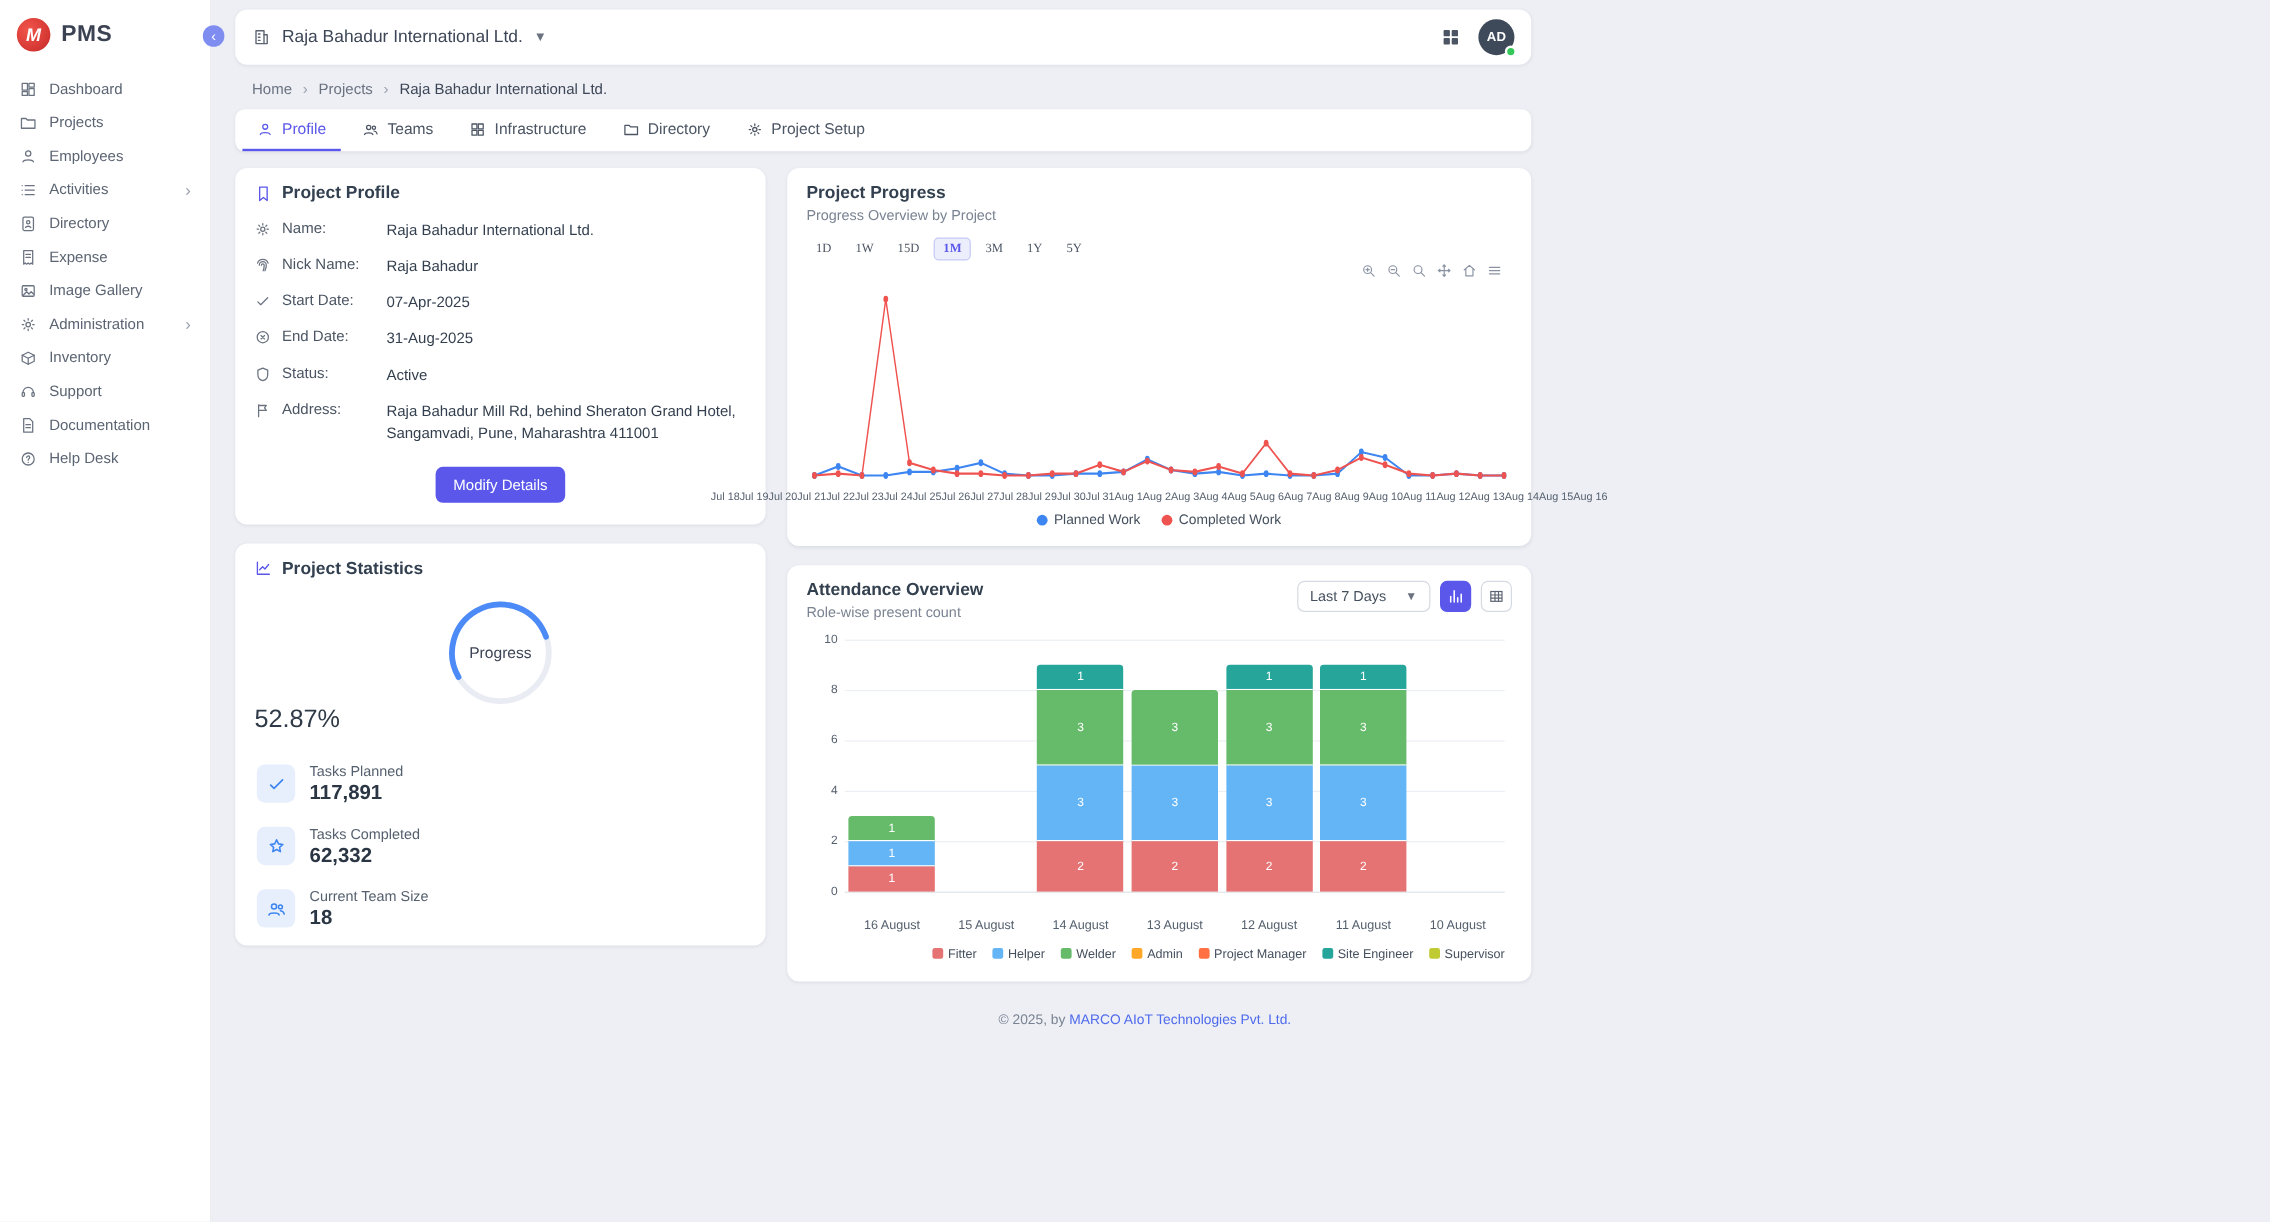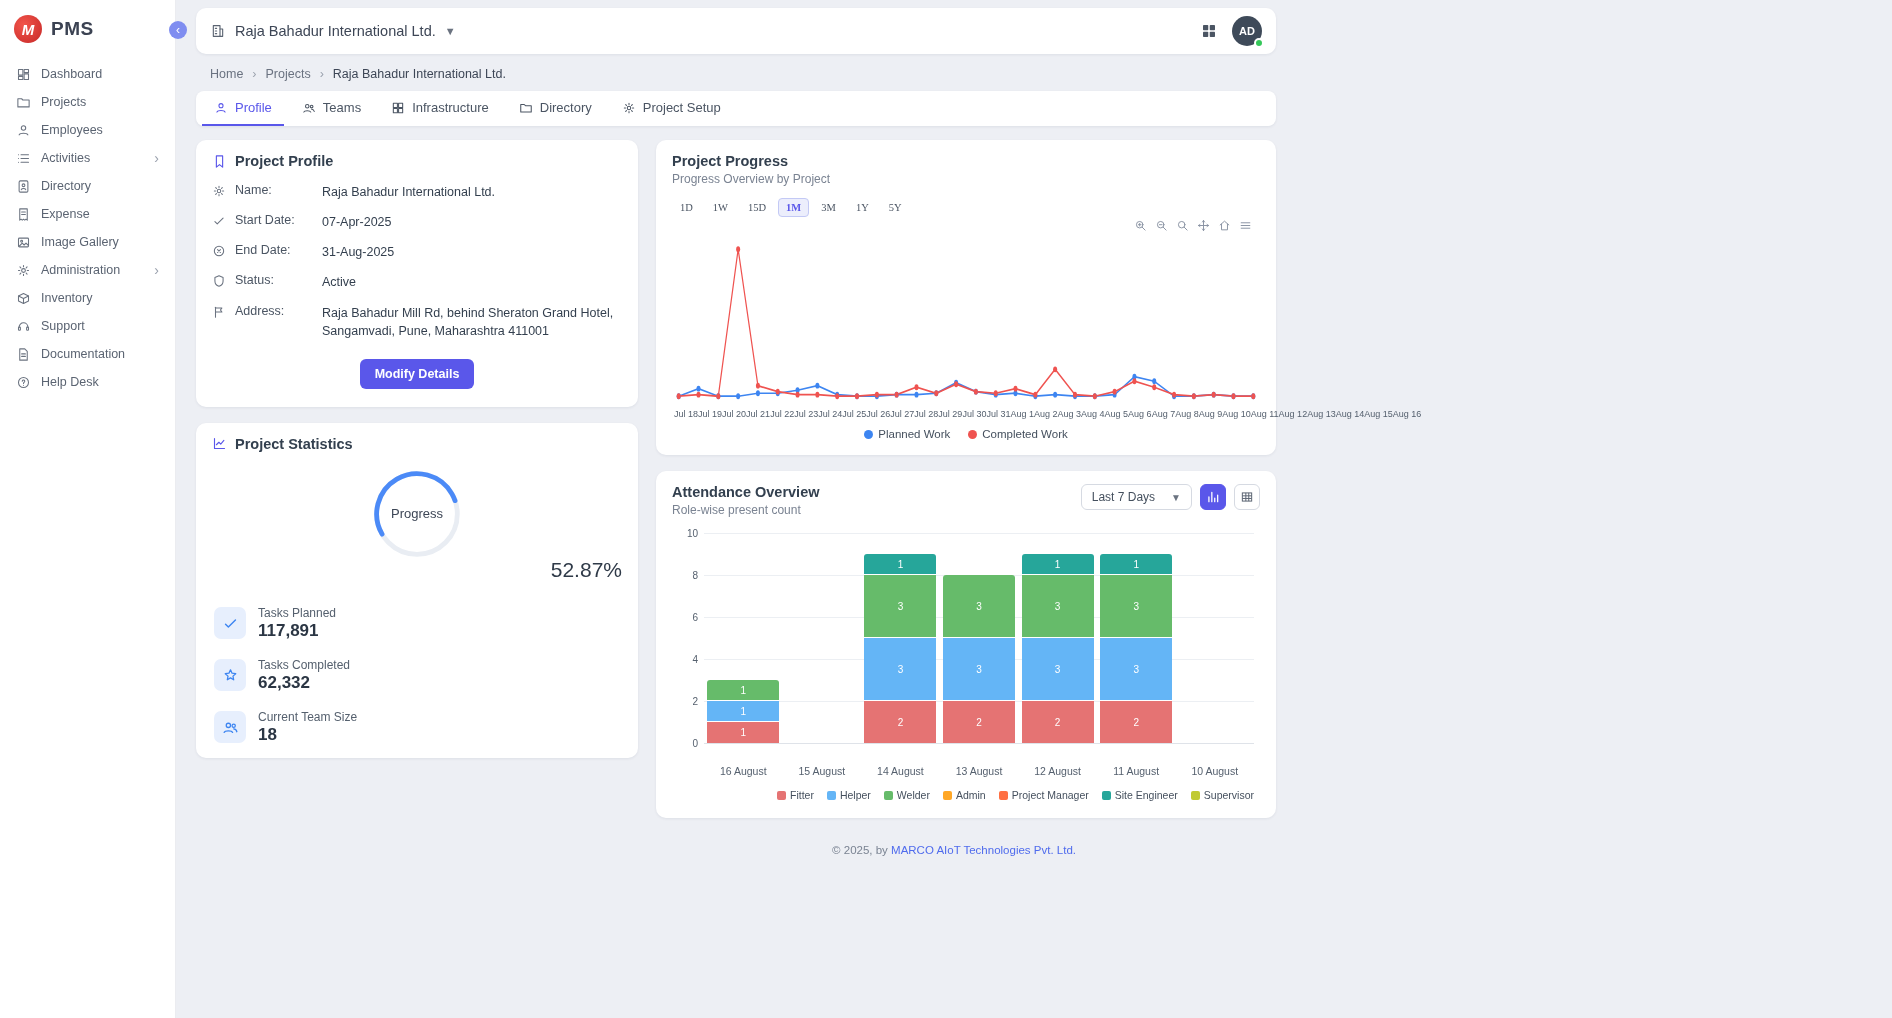"Nick Name:" div.frow { html: none -> <div> <svg> <path></path> <path></path> <path></path> </svg> <span>Nick Name:</span> <span>Raja Bahadur</span> </div> }
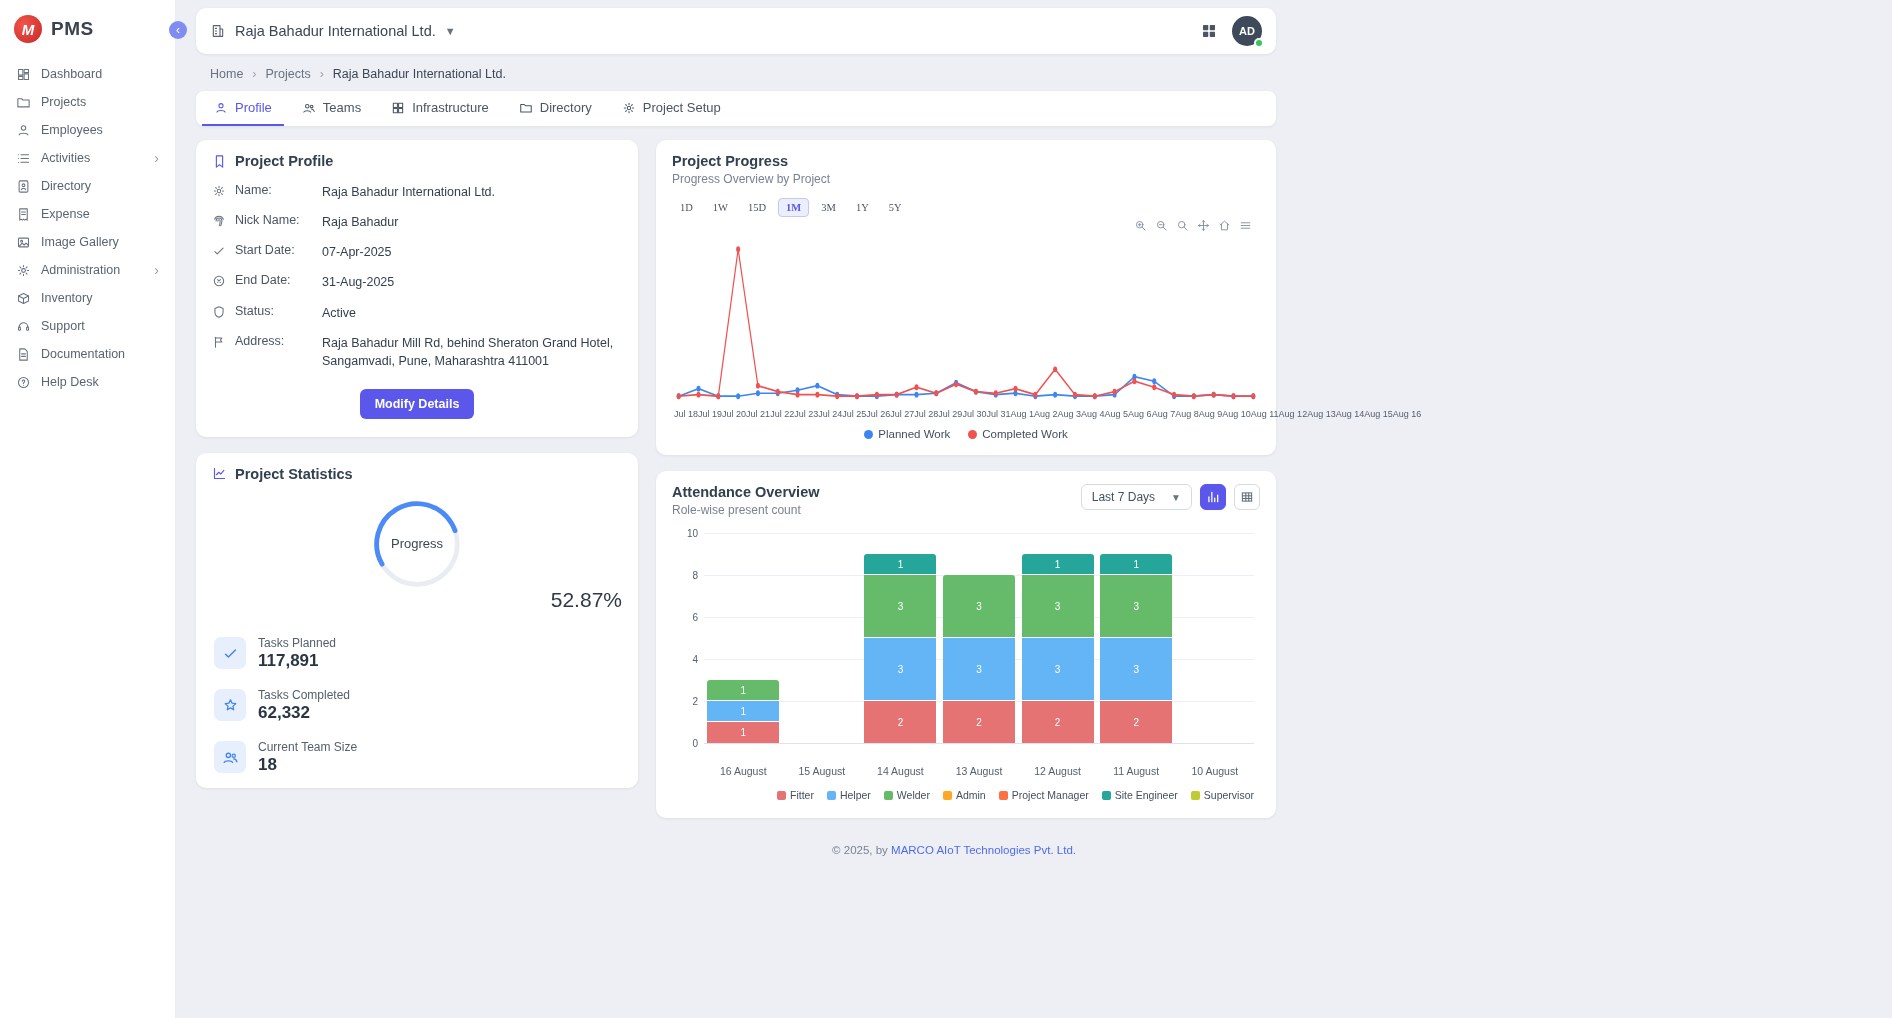"Modify Details" .btn-primary { font-weight: 700 -> 400 }
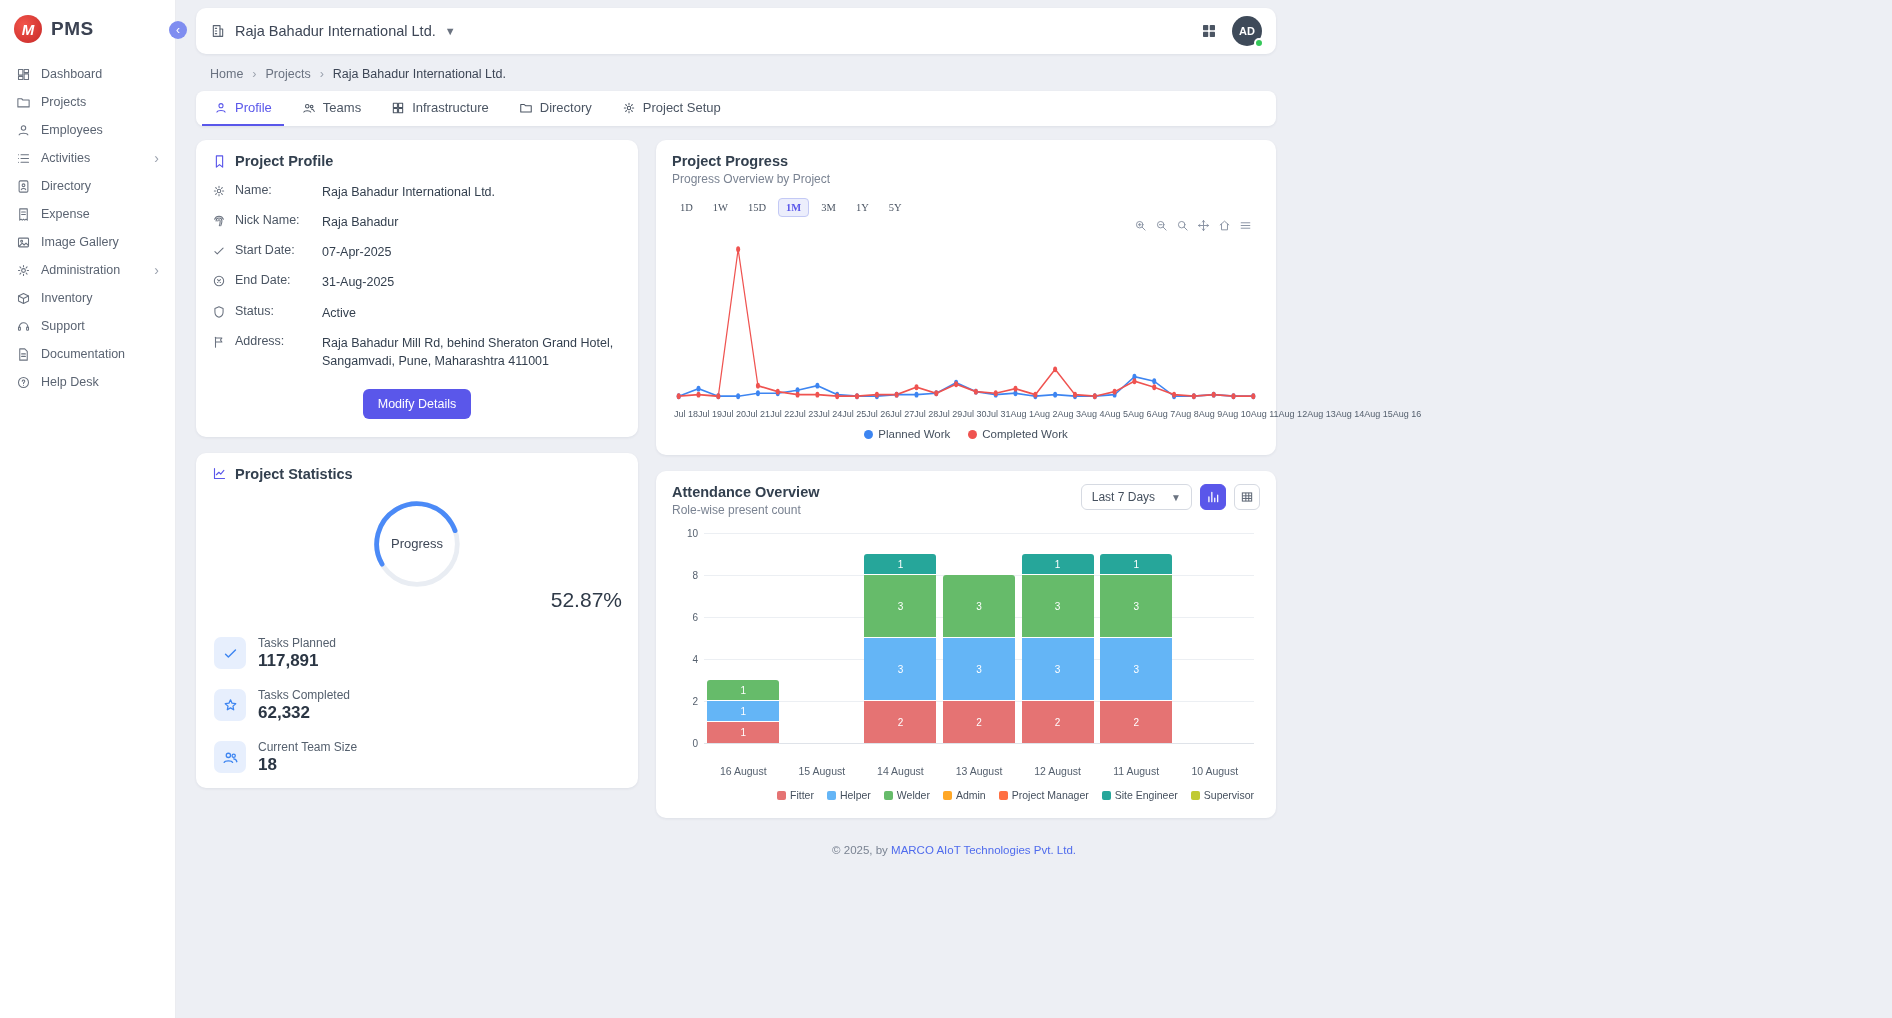"Jul 18" .xlabels { justify-content: space-between -> center }
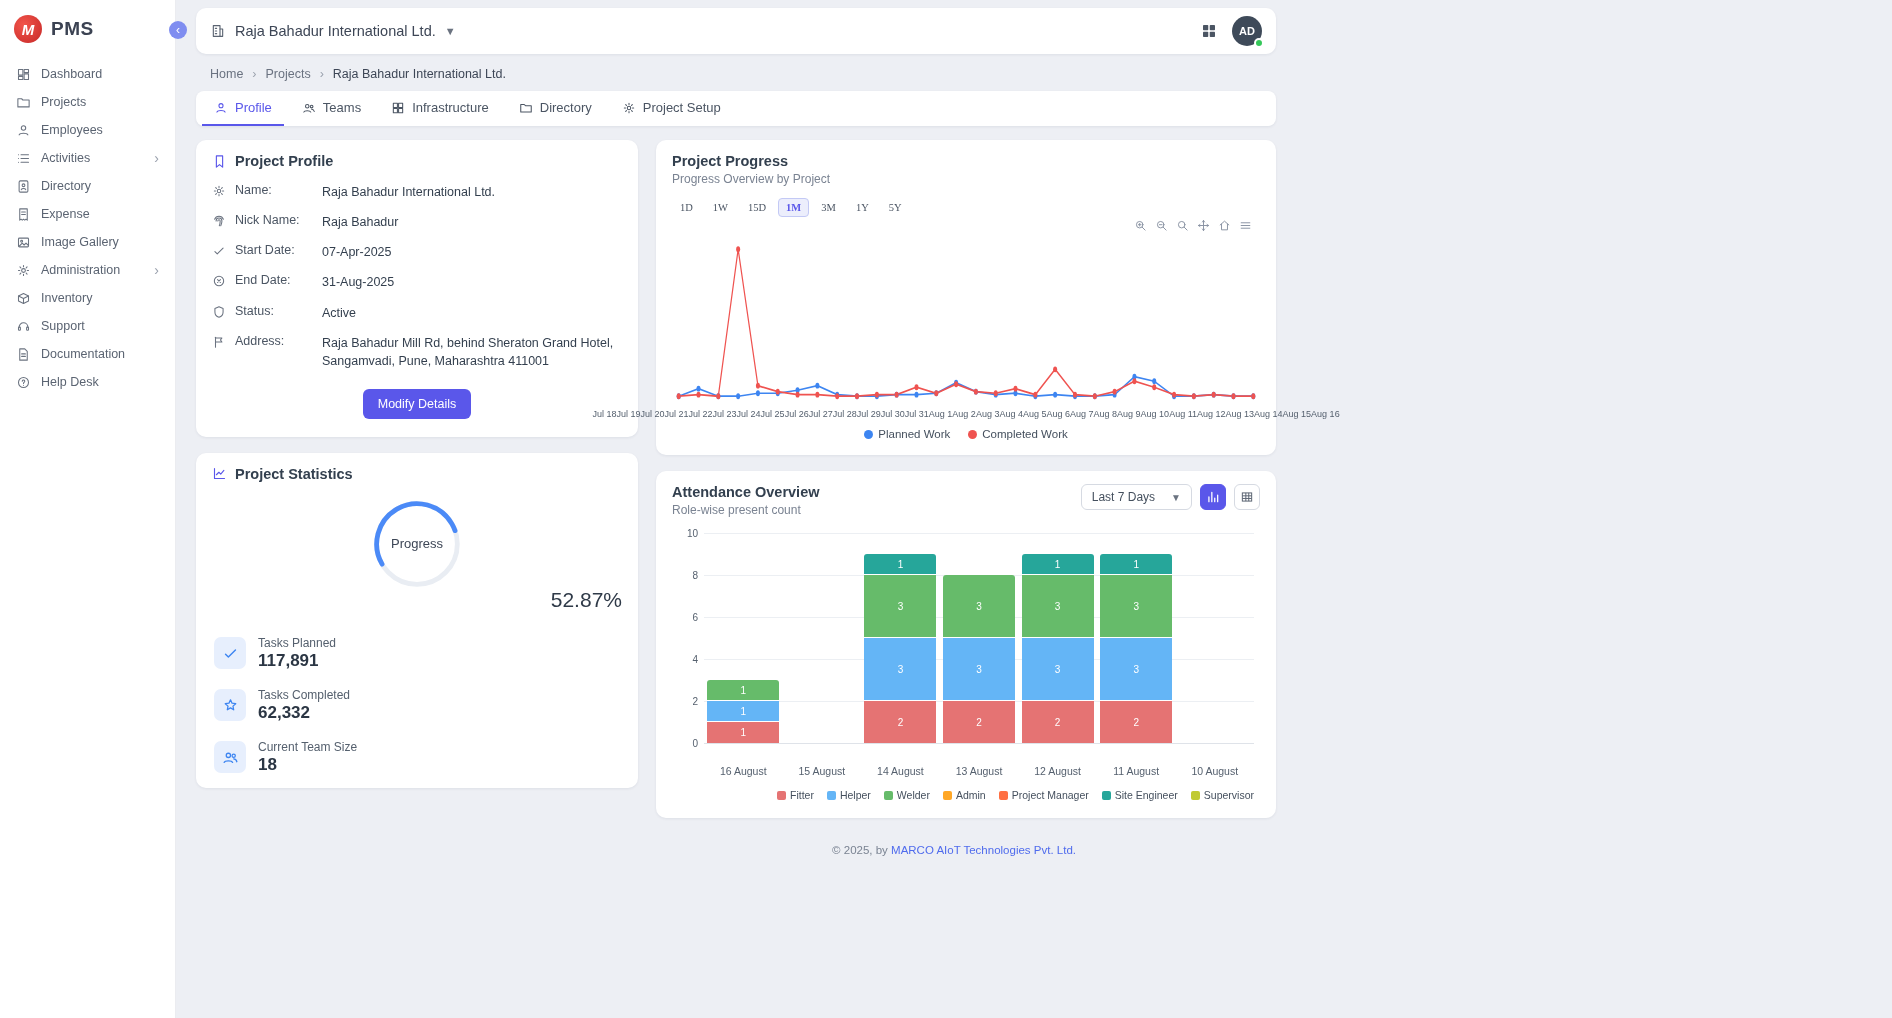"52.87%" .gauge-value { text-align: right -> left }
